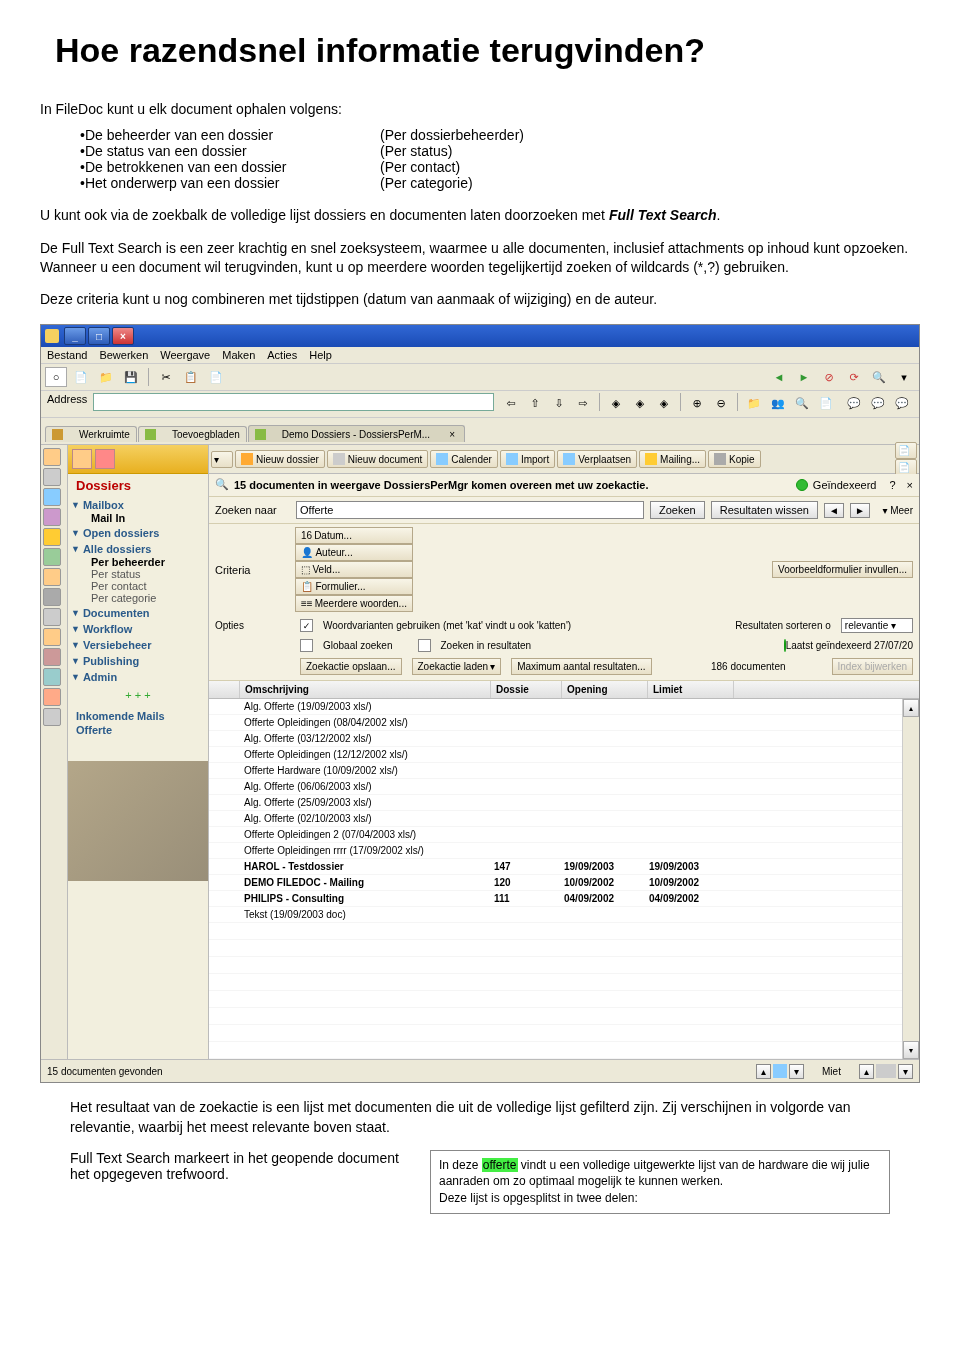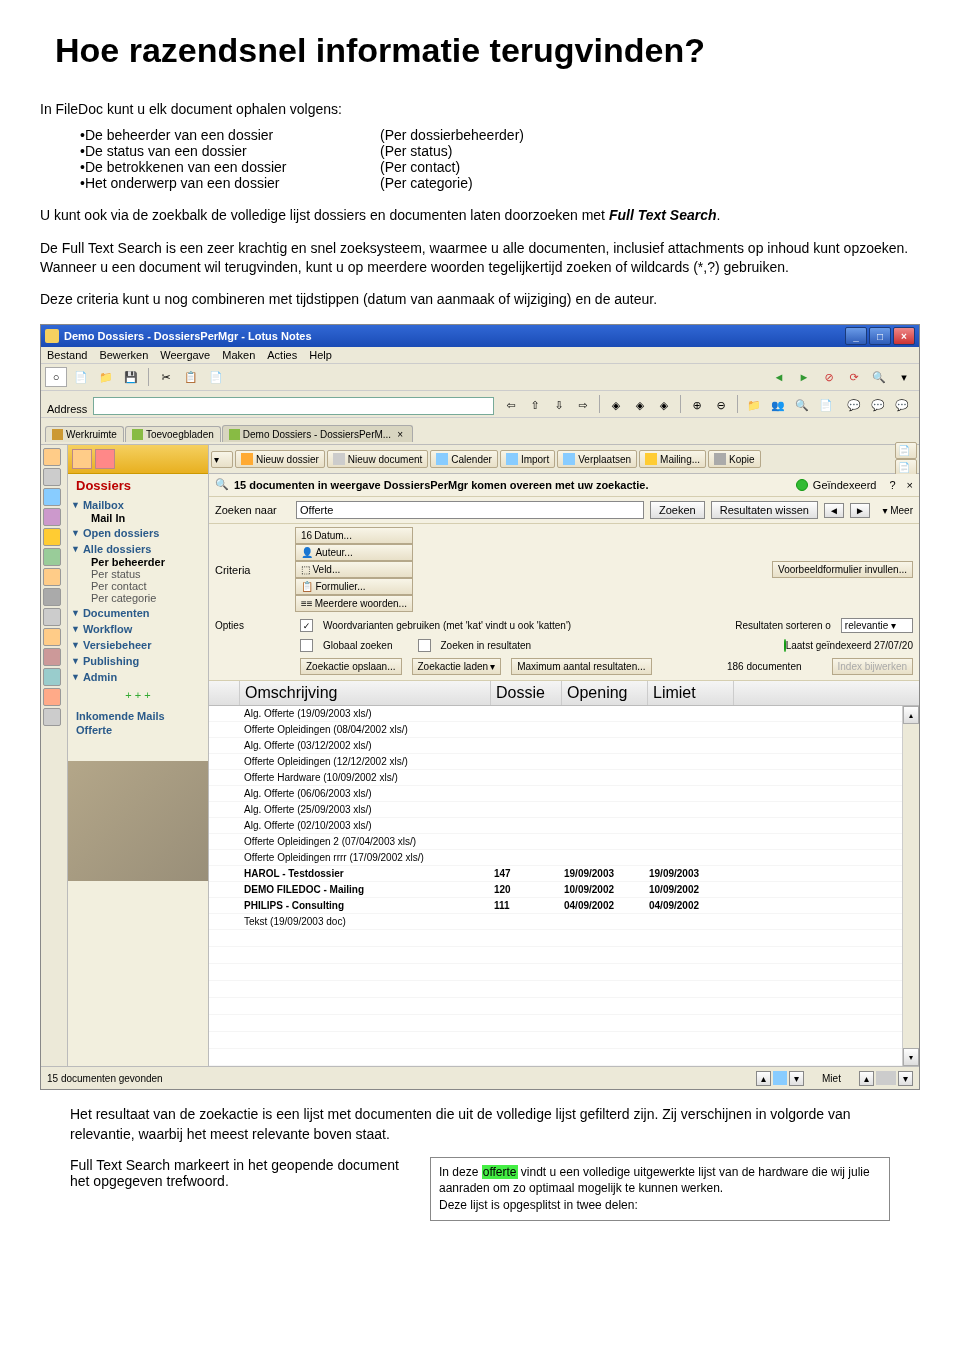"Demo Dossiers - DossiersPerMgr -" div.tb-title { html: <div>Demo Dossiers - DossiersPerMgr - Lotus Notes</div> -> none }
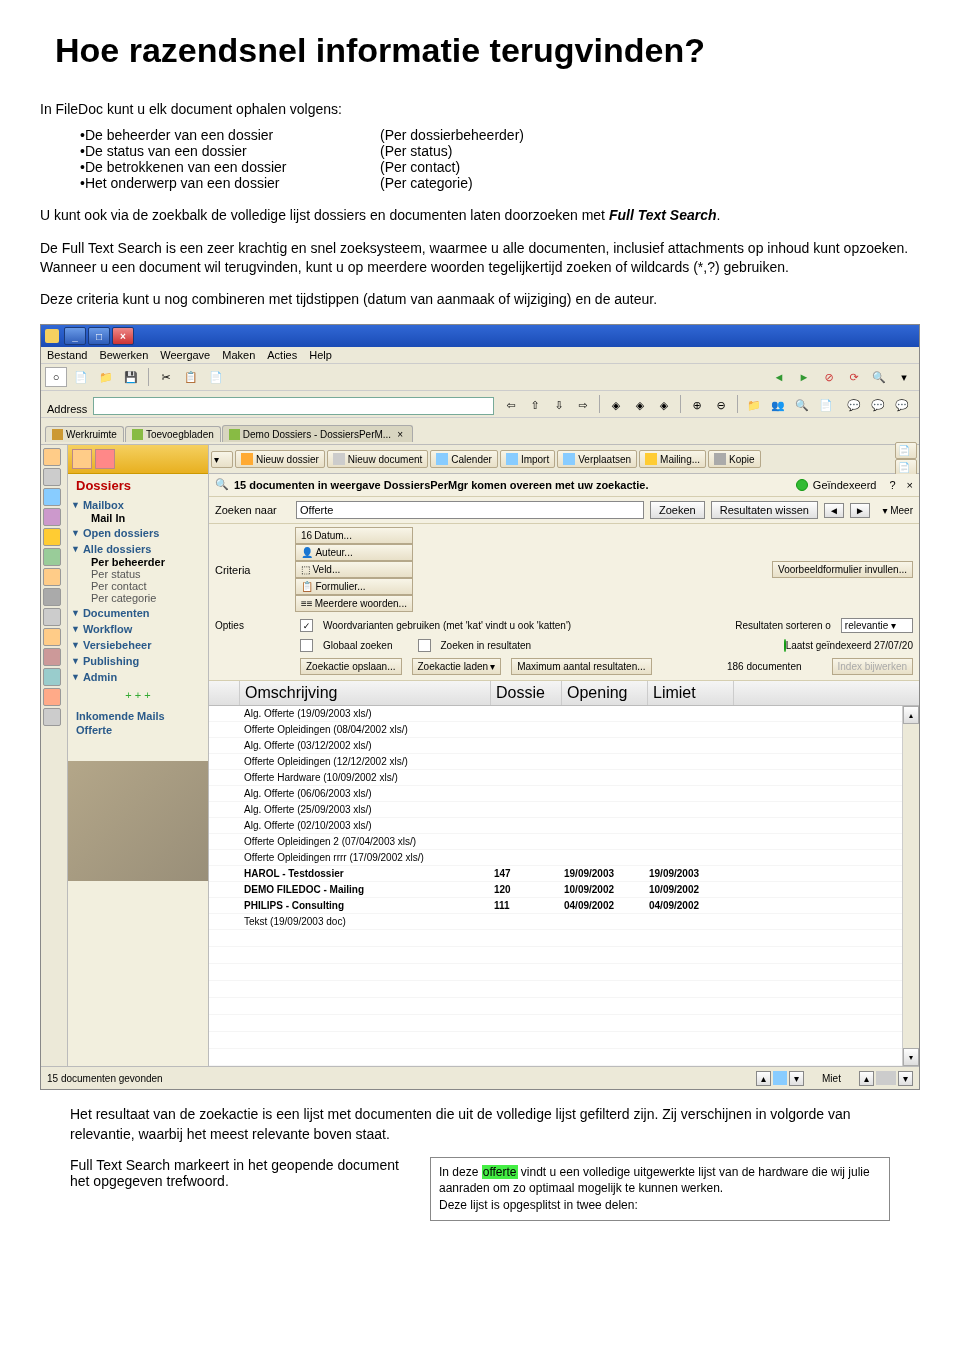"Address" .addr { align-items: flex-end -> flex-start }
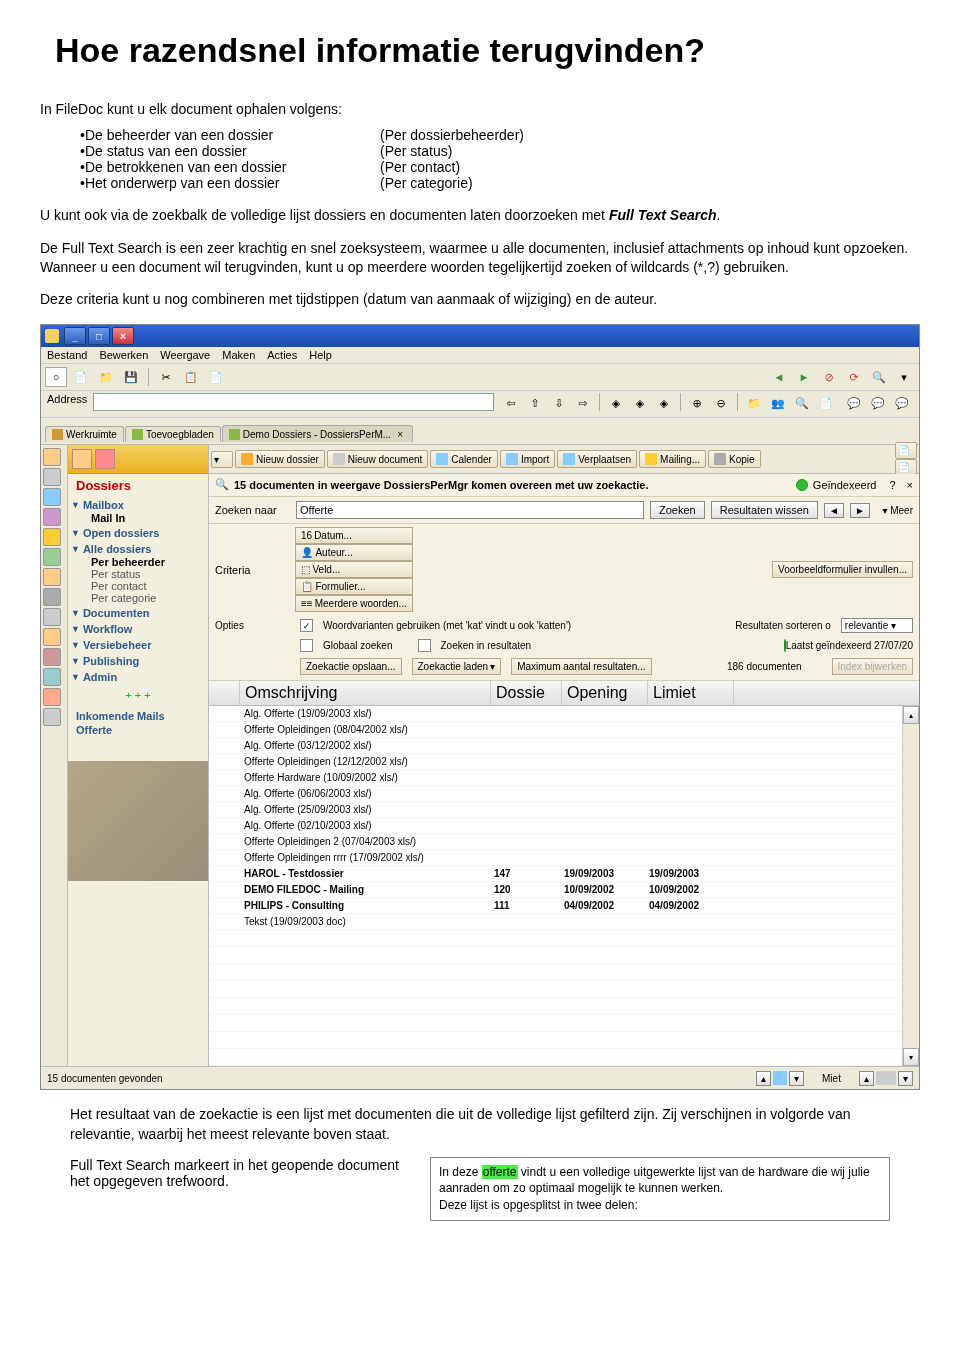"Werkruimte" .tab { gap: 3px -> 16px }
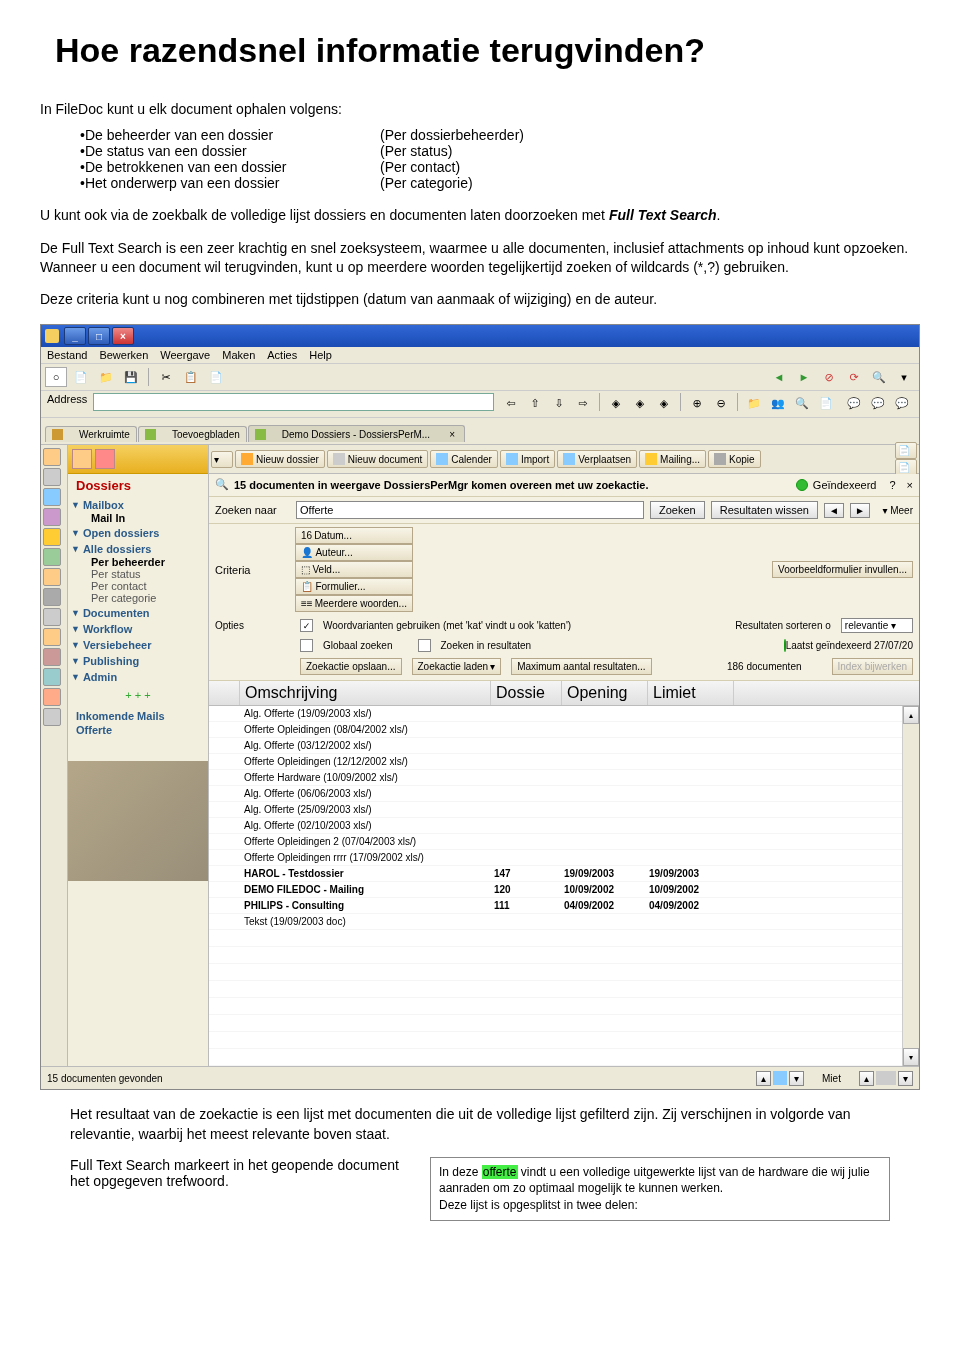"Index bijwerken" span.cbtn { margin-left: 20px -> 36px }
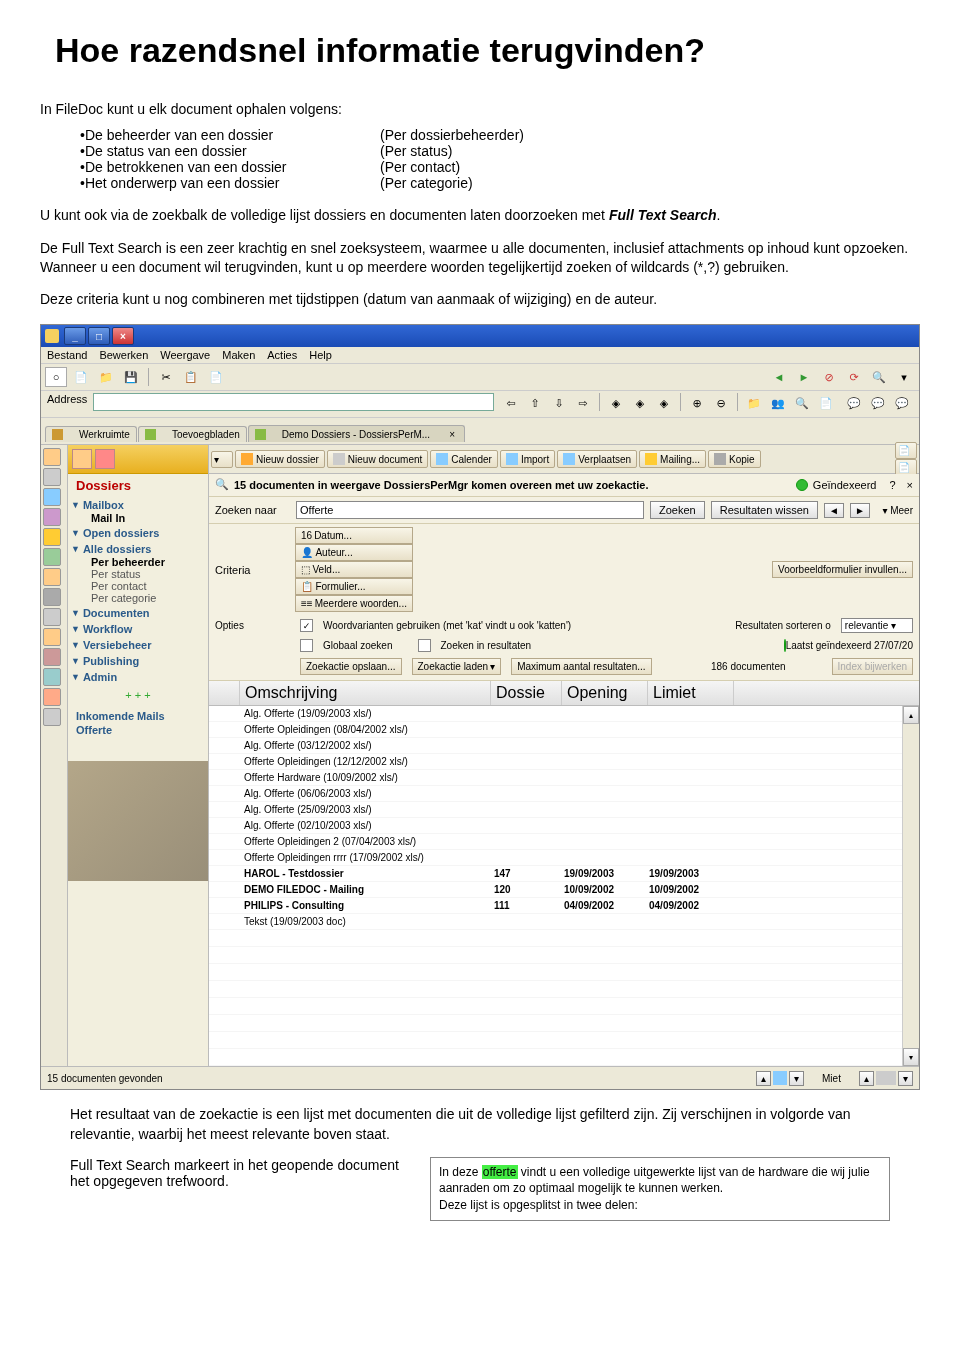"Omschrijving" .rhead { font-size: 16px -> 10px; font-weight: normal -> bold }
